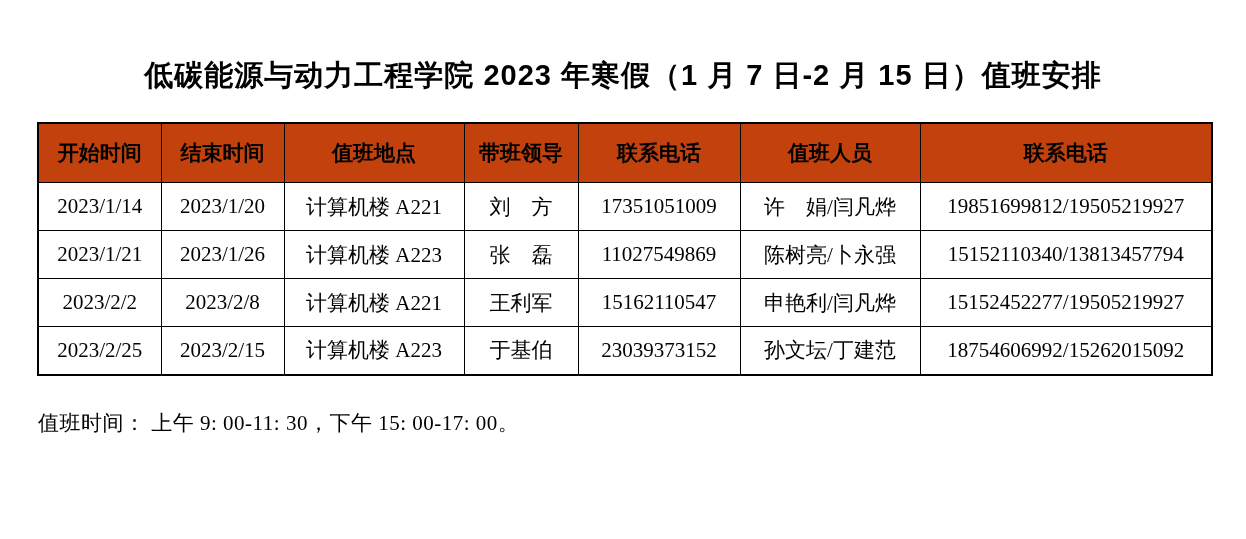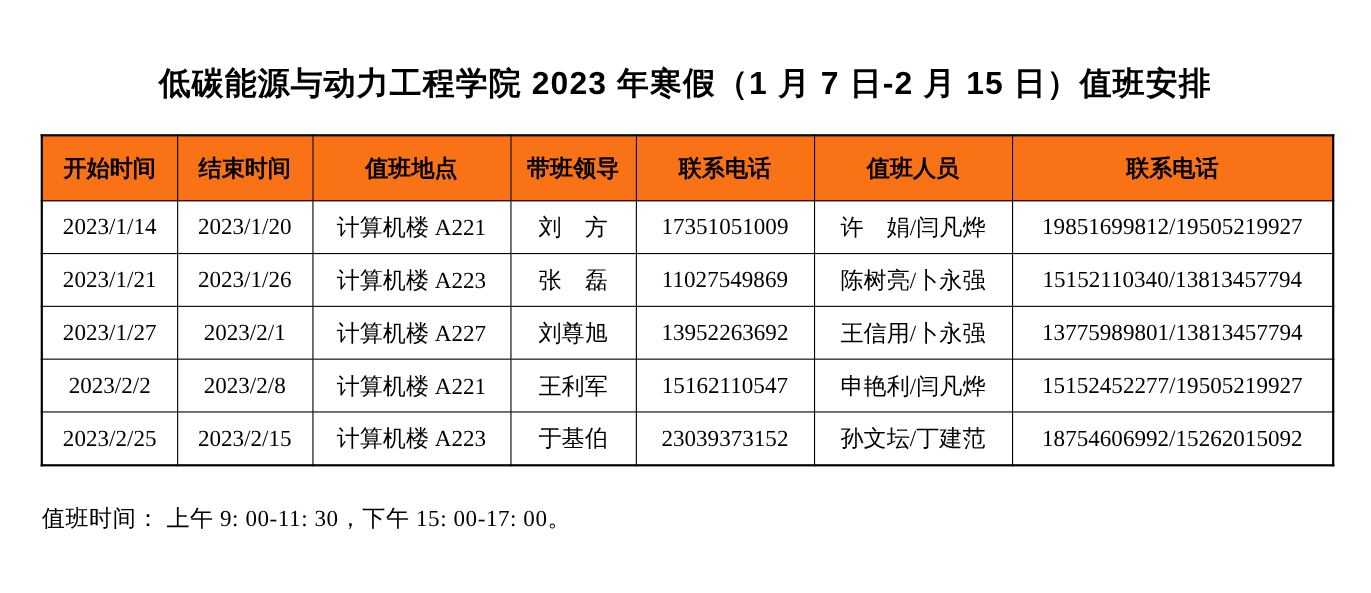"开始时间" .duty-table th { background: #f97316 -> #c2410c }
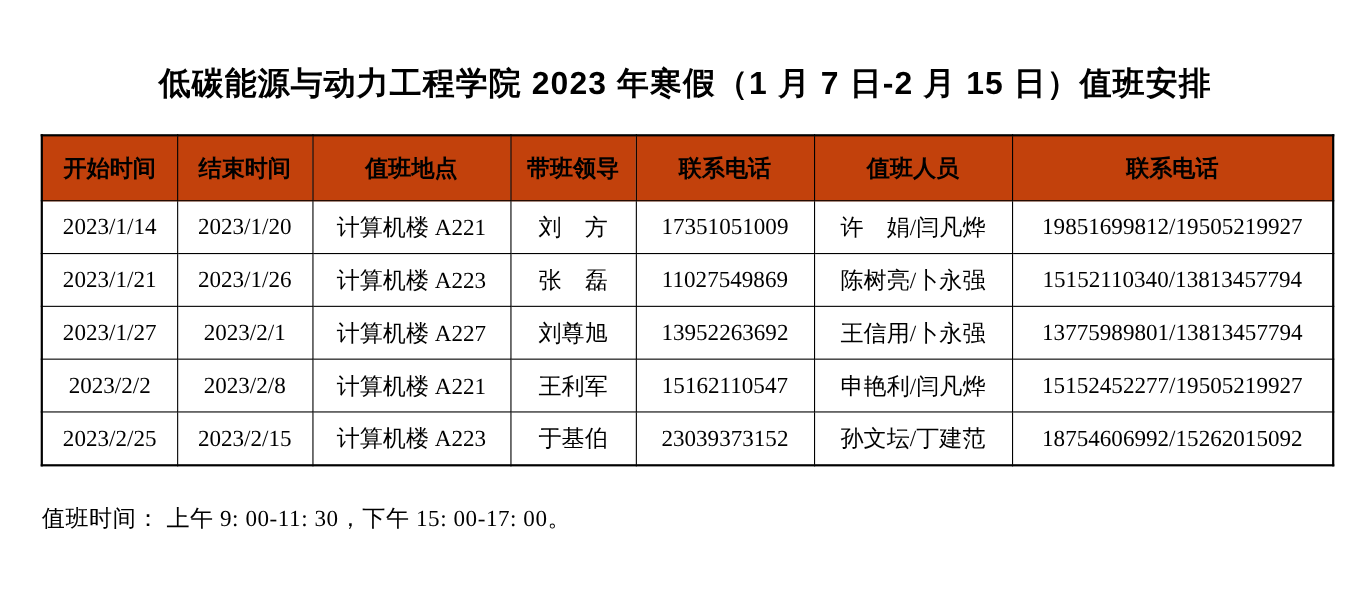"2023/1/27" tr { html: <tr> <td>2023/1/27</td> <td>2023/2/1</td> <td>计算机楼 A227</td> <td>刘尊旭</td> <td>13952263692</td> <td>王信用/卜永强</td> <td>13775989801/13813457794</td> </tr> -> none }
